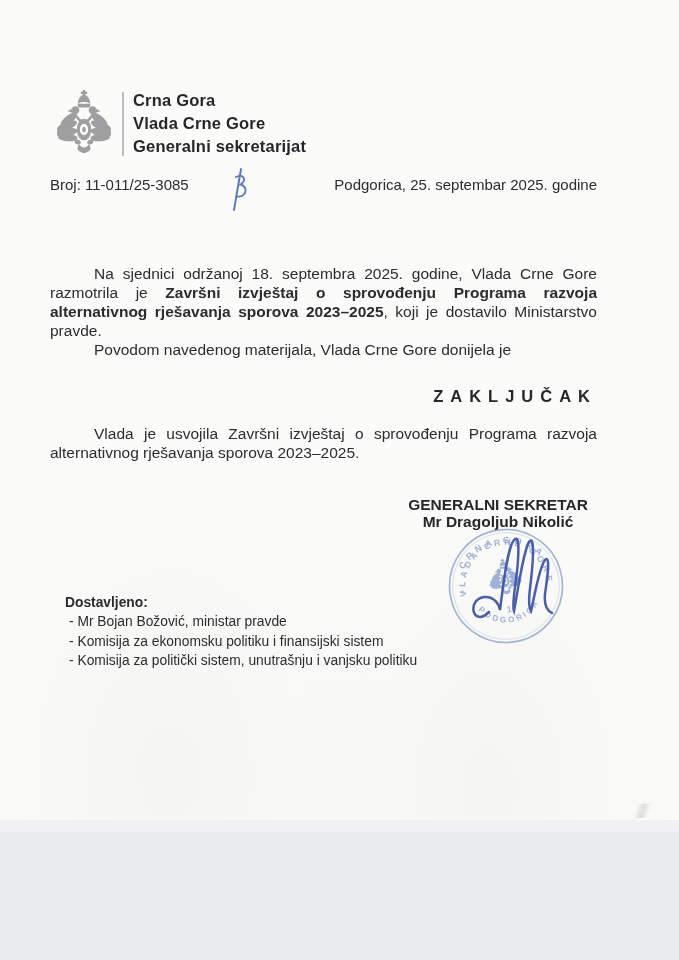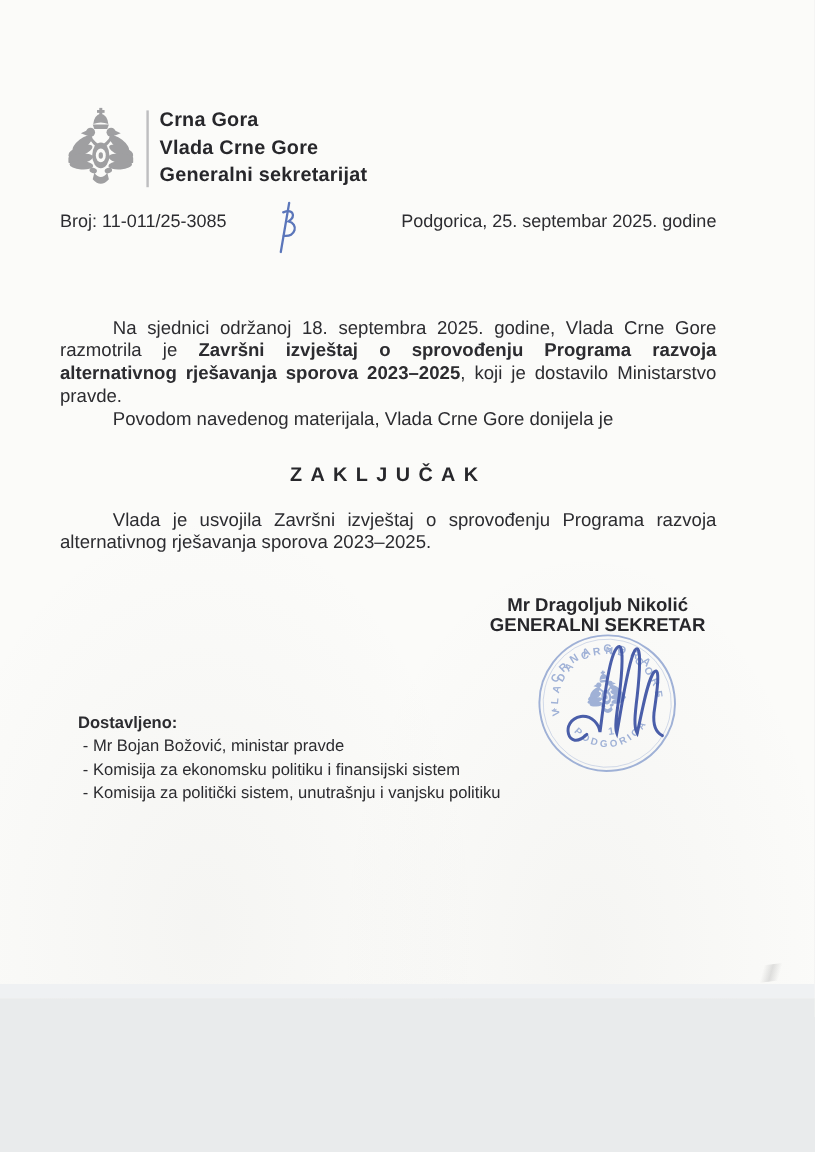"ZAKLJUČAK" .heading { text-align: center -> right }
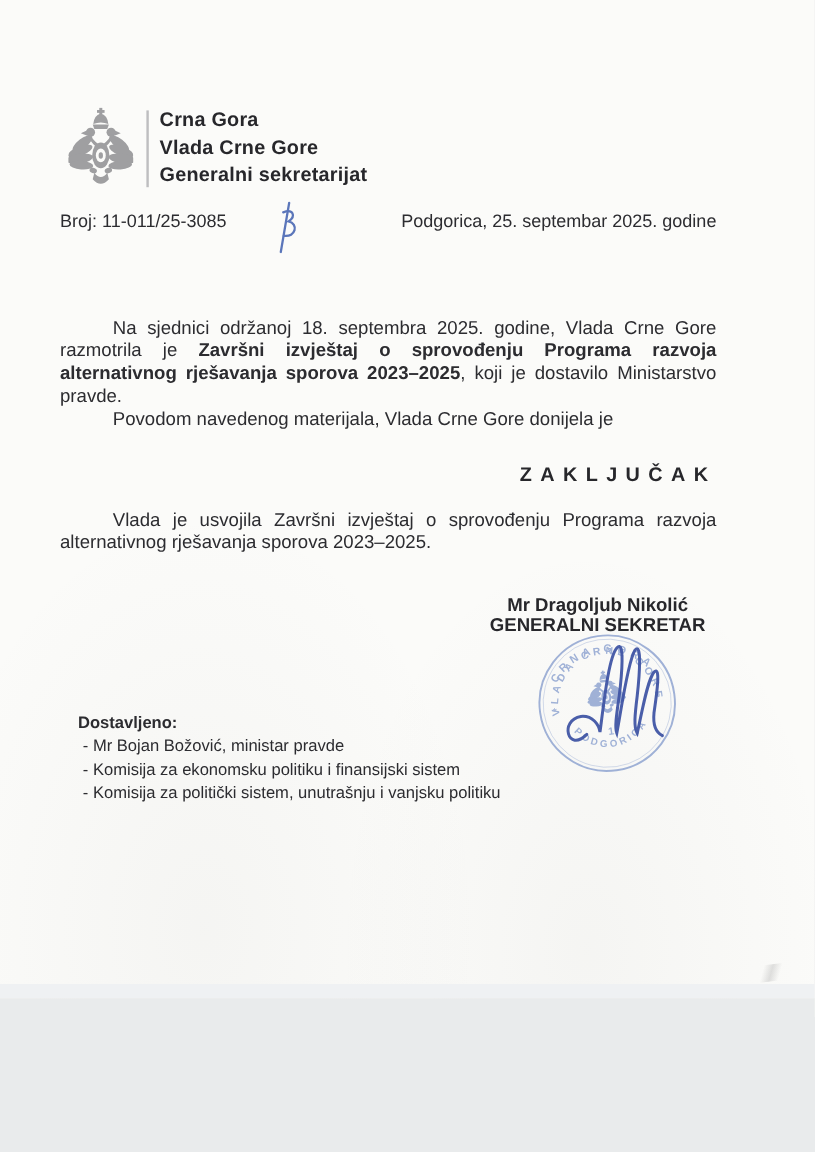"Mr Dragoljub Nikolić" div { order: before "GENERALNI SEKRETAR" -> after "GENERALNI SEKRETAR" }
